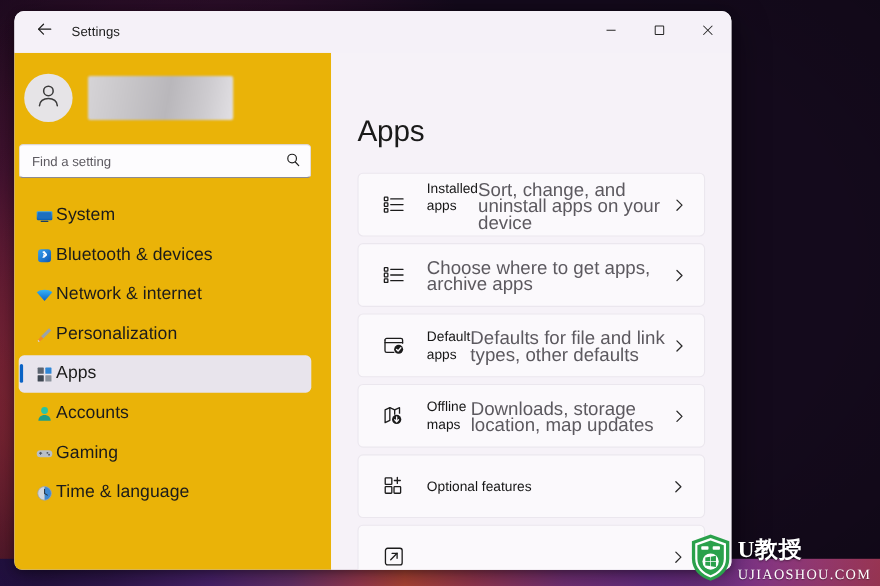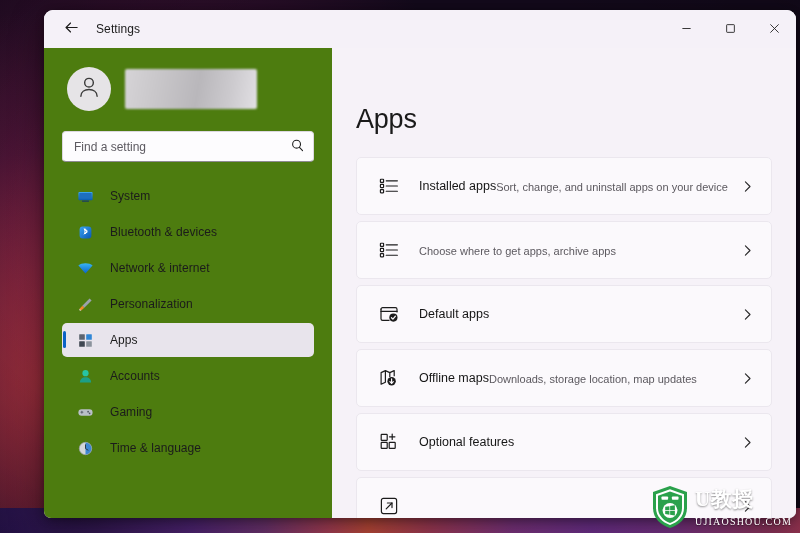"Settings" #settings-window { left: 44px -> 13px; width: 752px -> 652px }
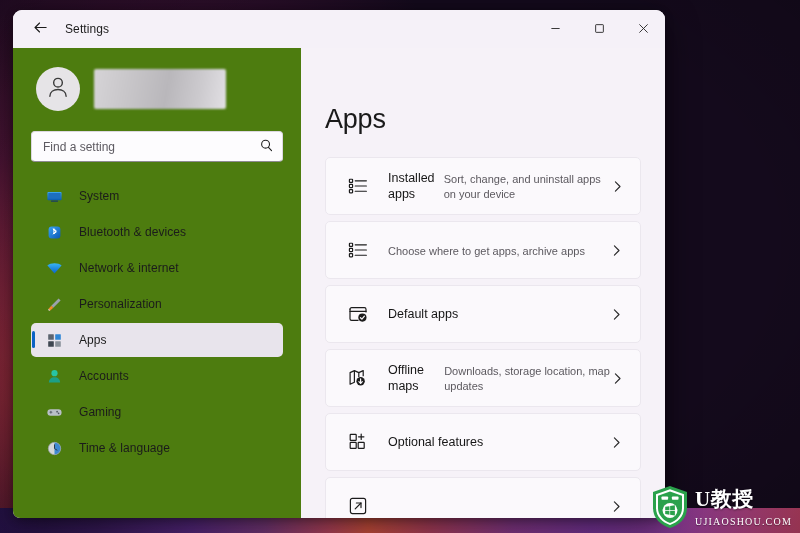"Find a setting" .sidebar { background: #4d7c0f -> #eab308; padding: 0 18px 0 18px -> 0 18px 0 4px }
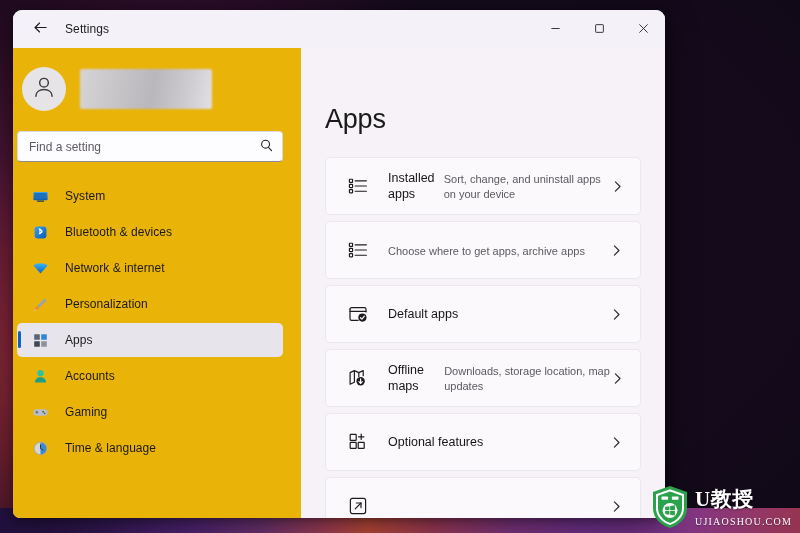"Sort, change, and uninstall apps" .card-sub { font-size: 11px -> 17px }
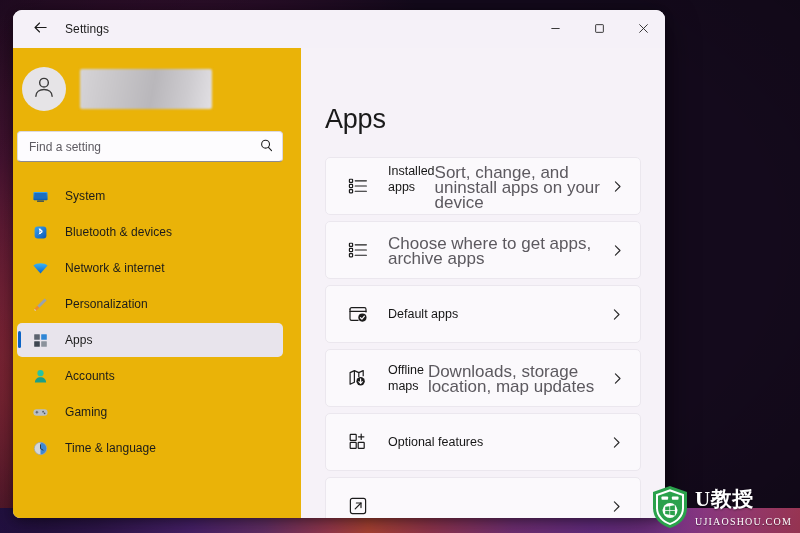"System" .nav-label { font-size: 12px -> 16px; margin-left: 15px -> 1px }
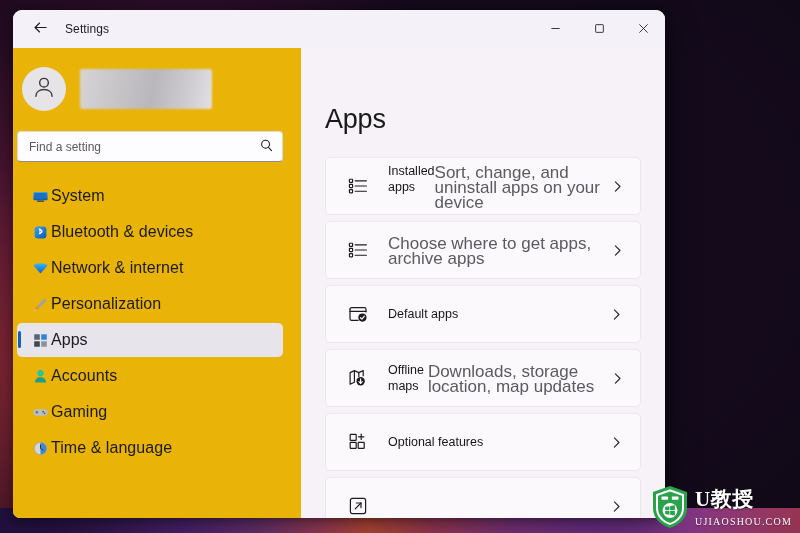"Defaults for file and link" span.card-sub { html: none -> <span>Defaults for file and link types, other defaults</span> }
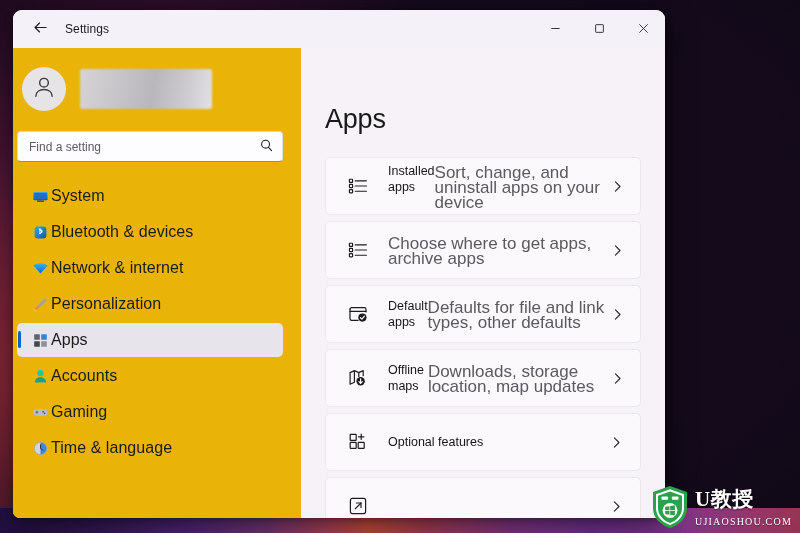"UJIAOSHOU.COM" .wm-sub { font-size: 10px -> 13px }
